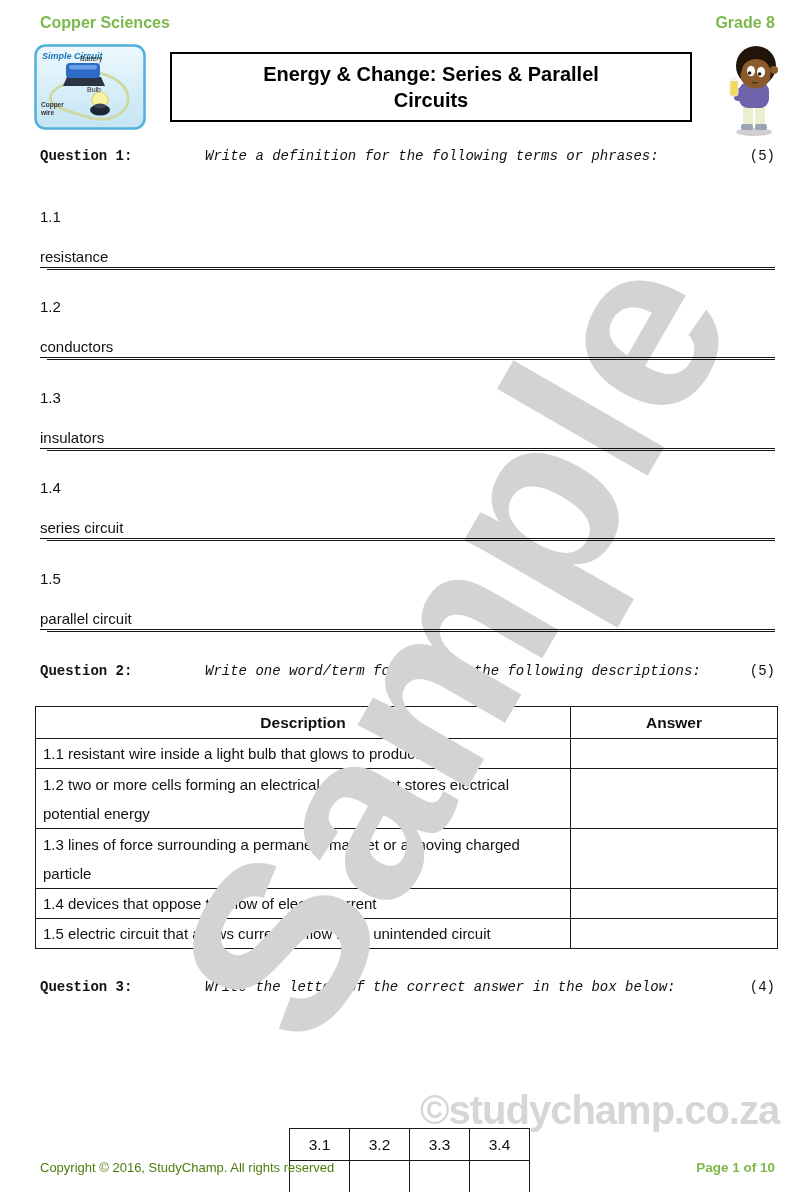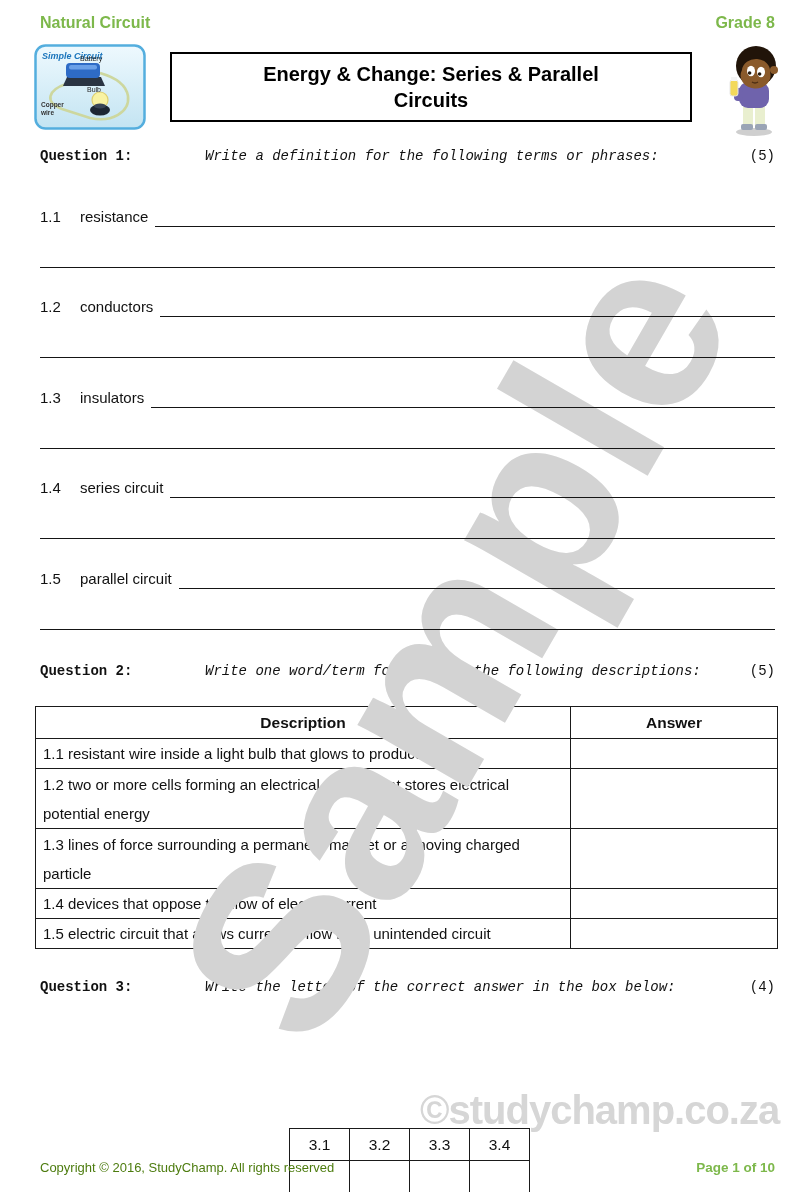"Natural Circuit" div.subject { text: Natural Circuit -> Copper Sciences }
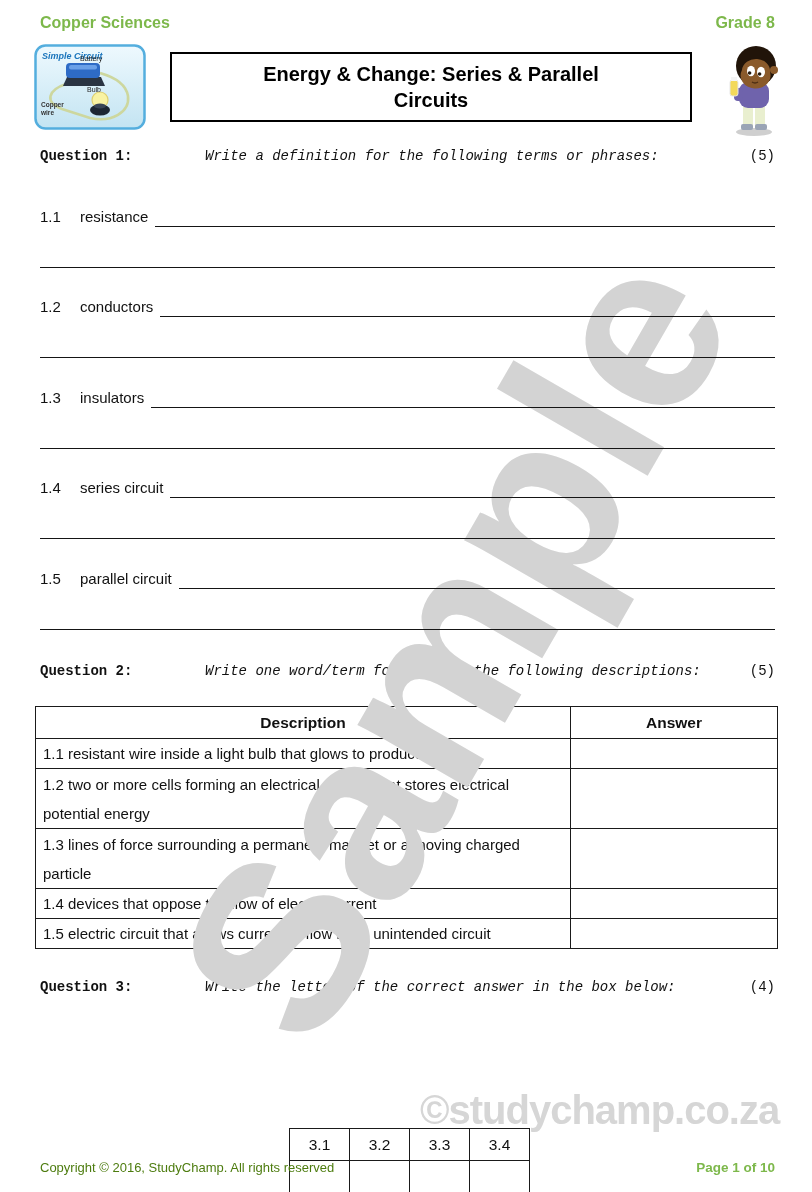"1.1" .term-row { flex-direction: none -> column }
